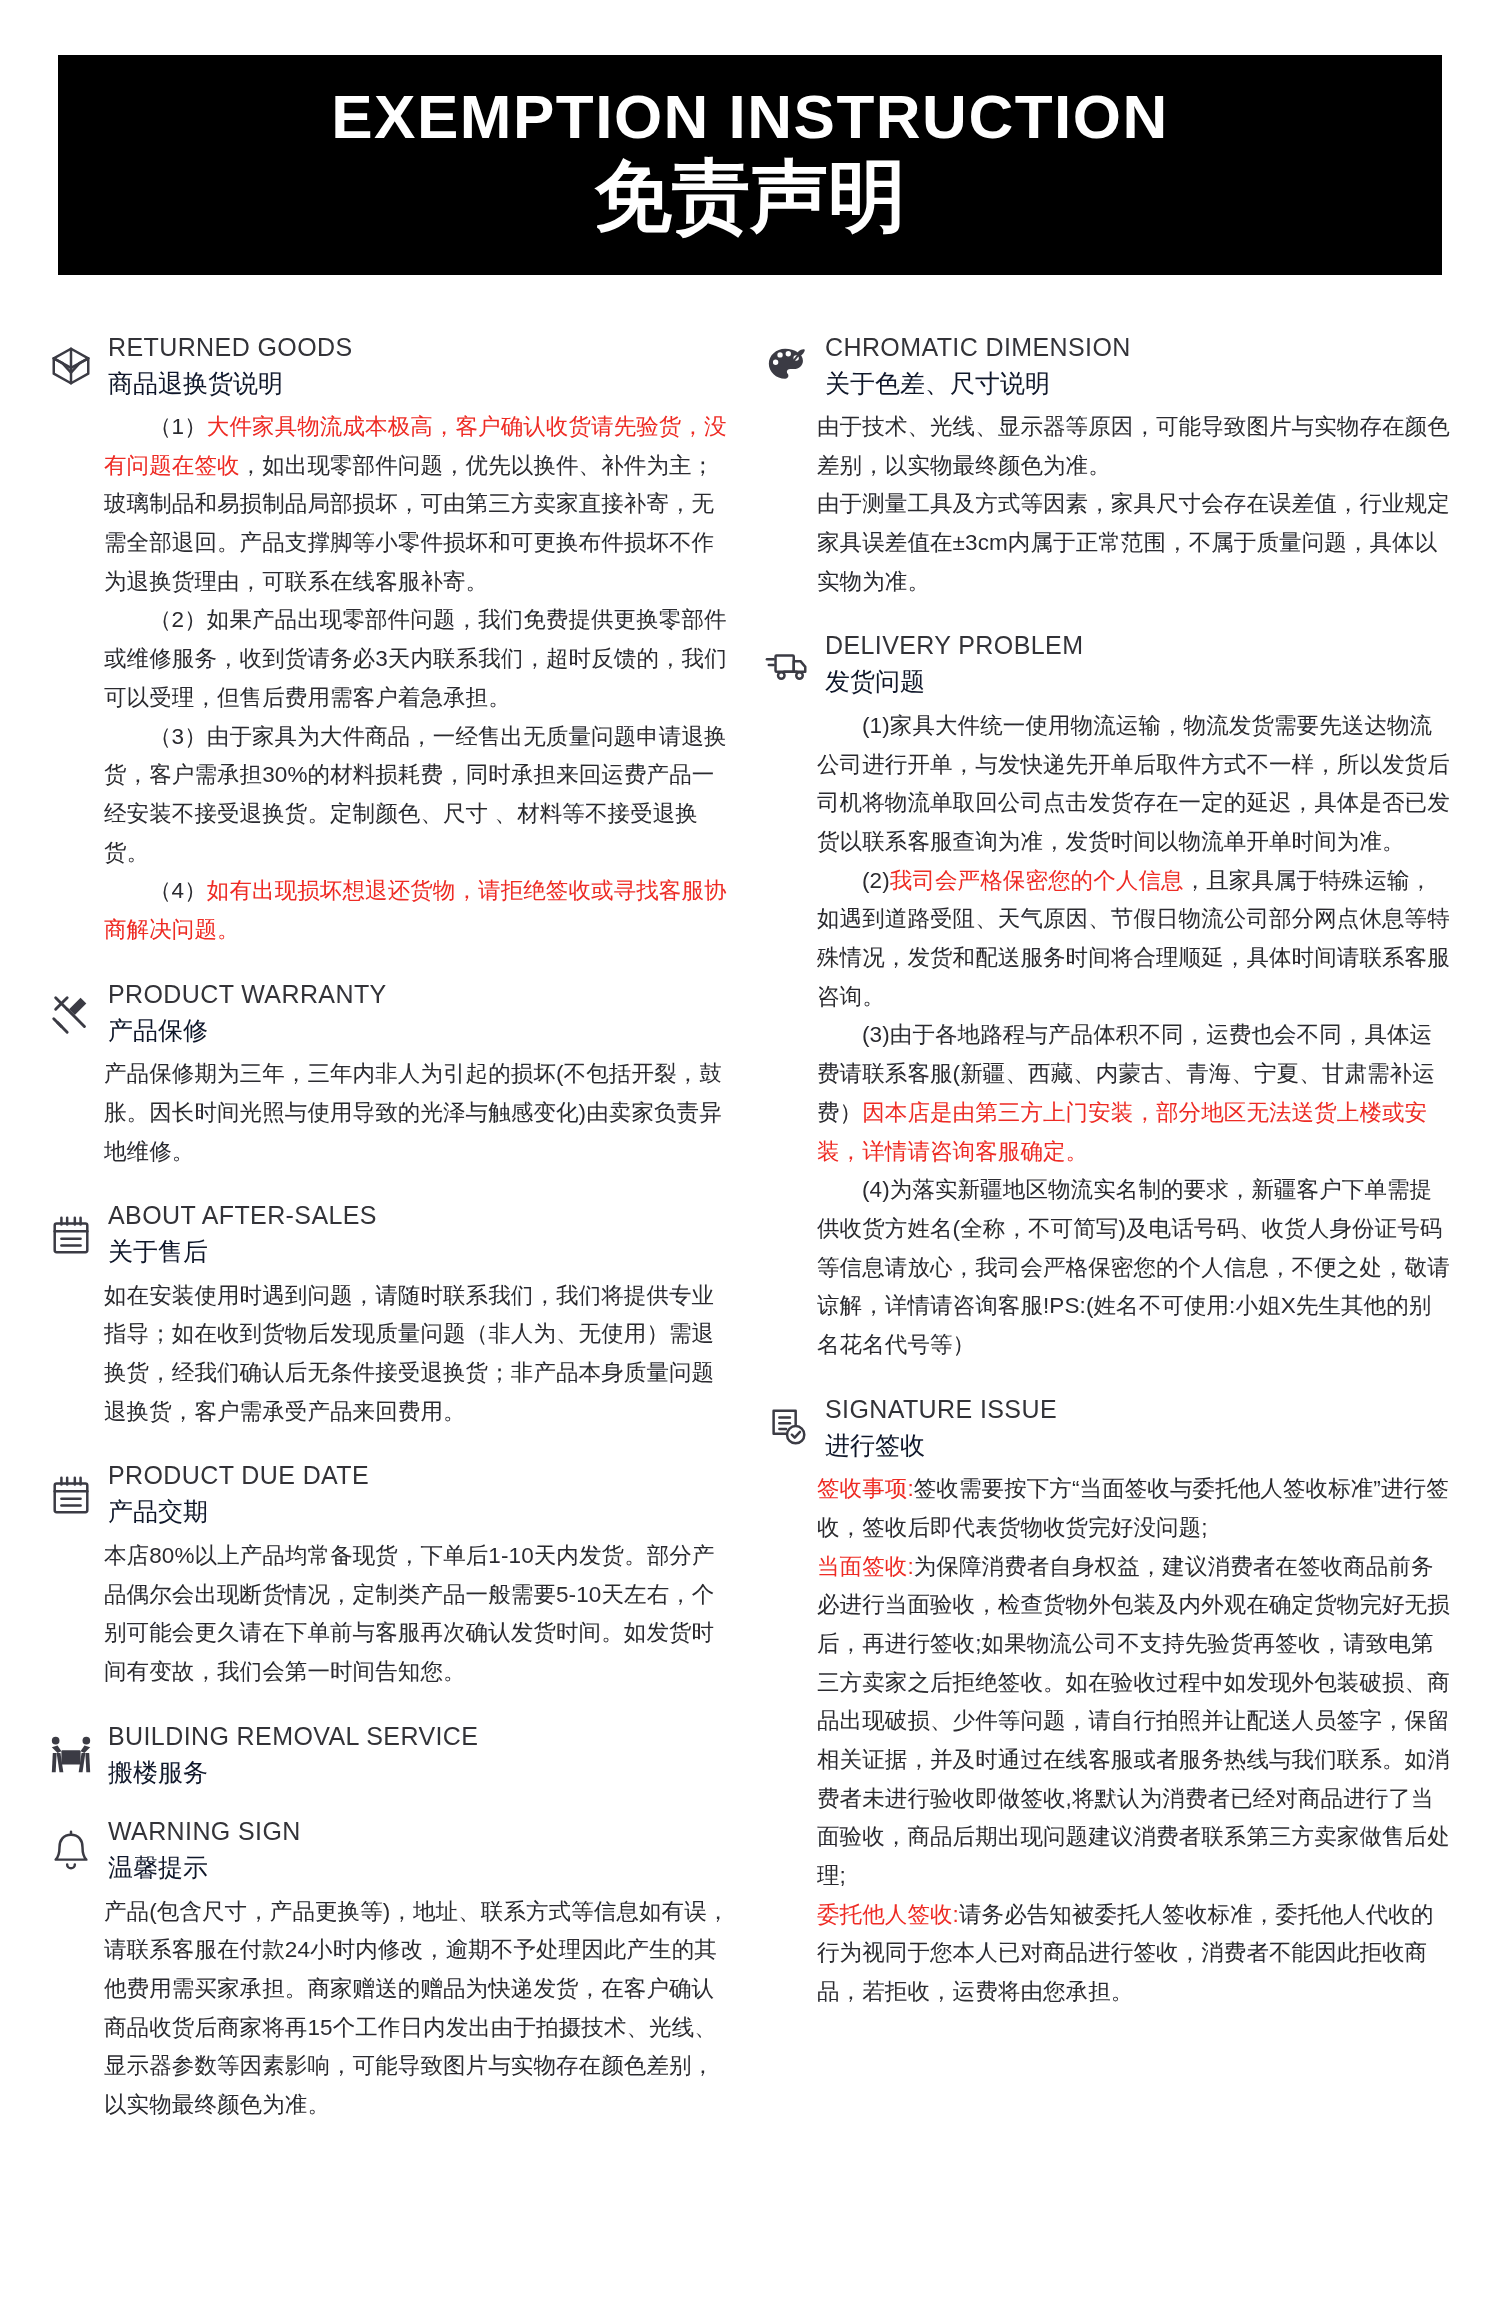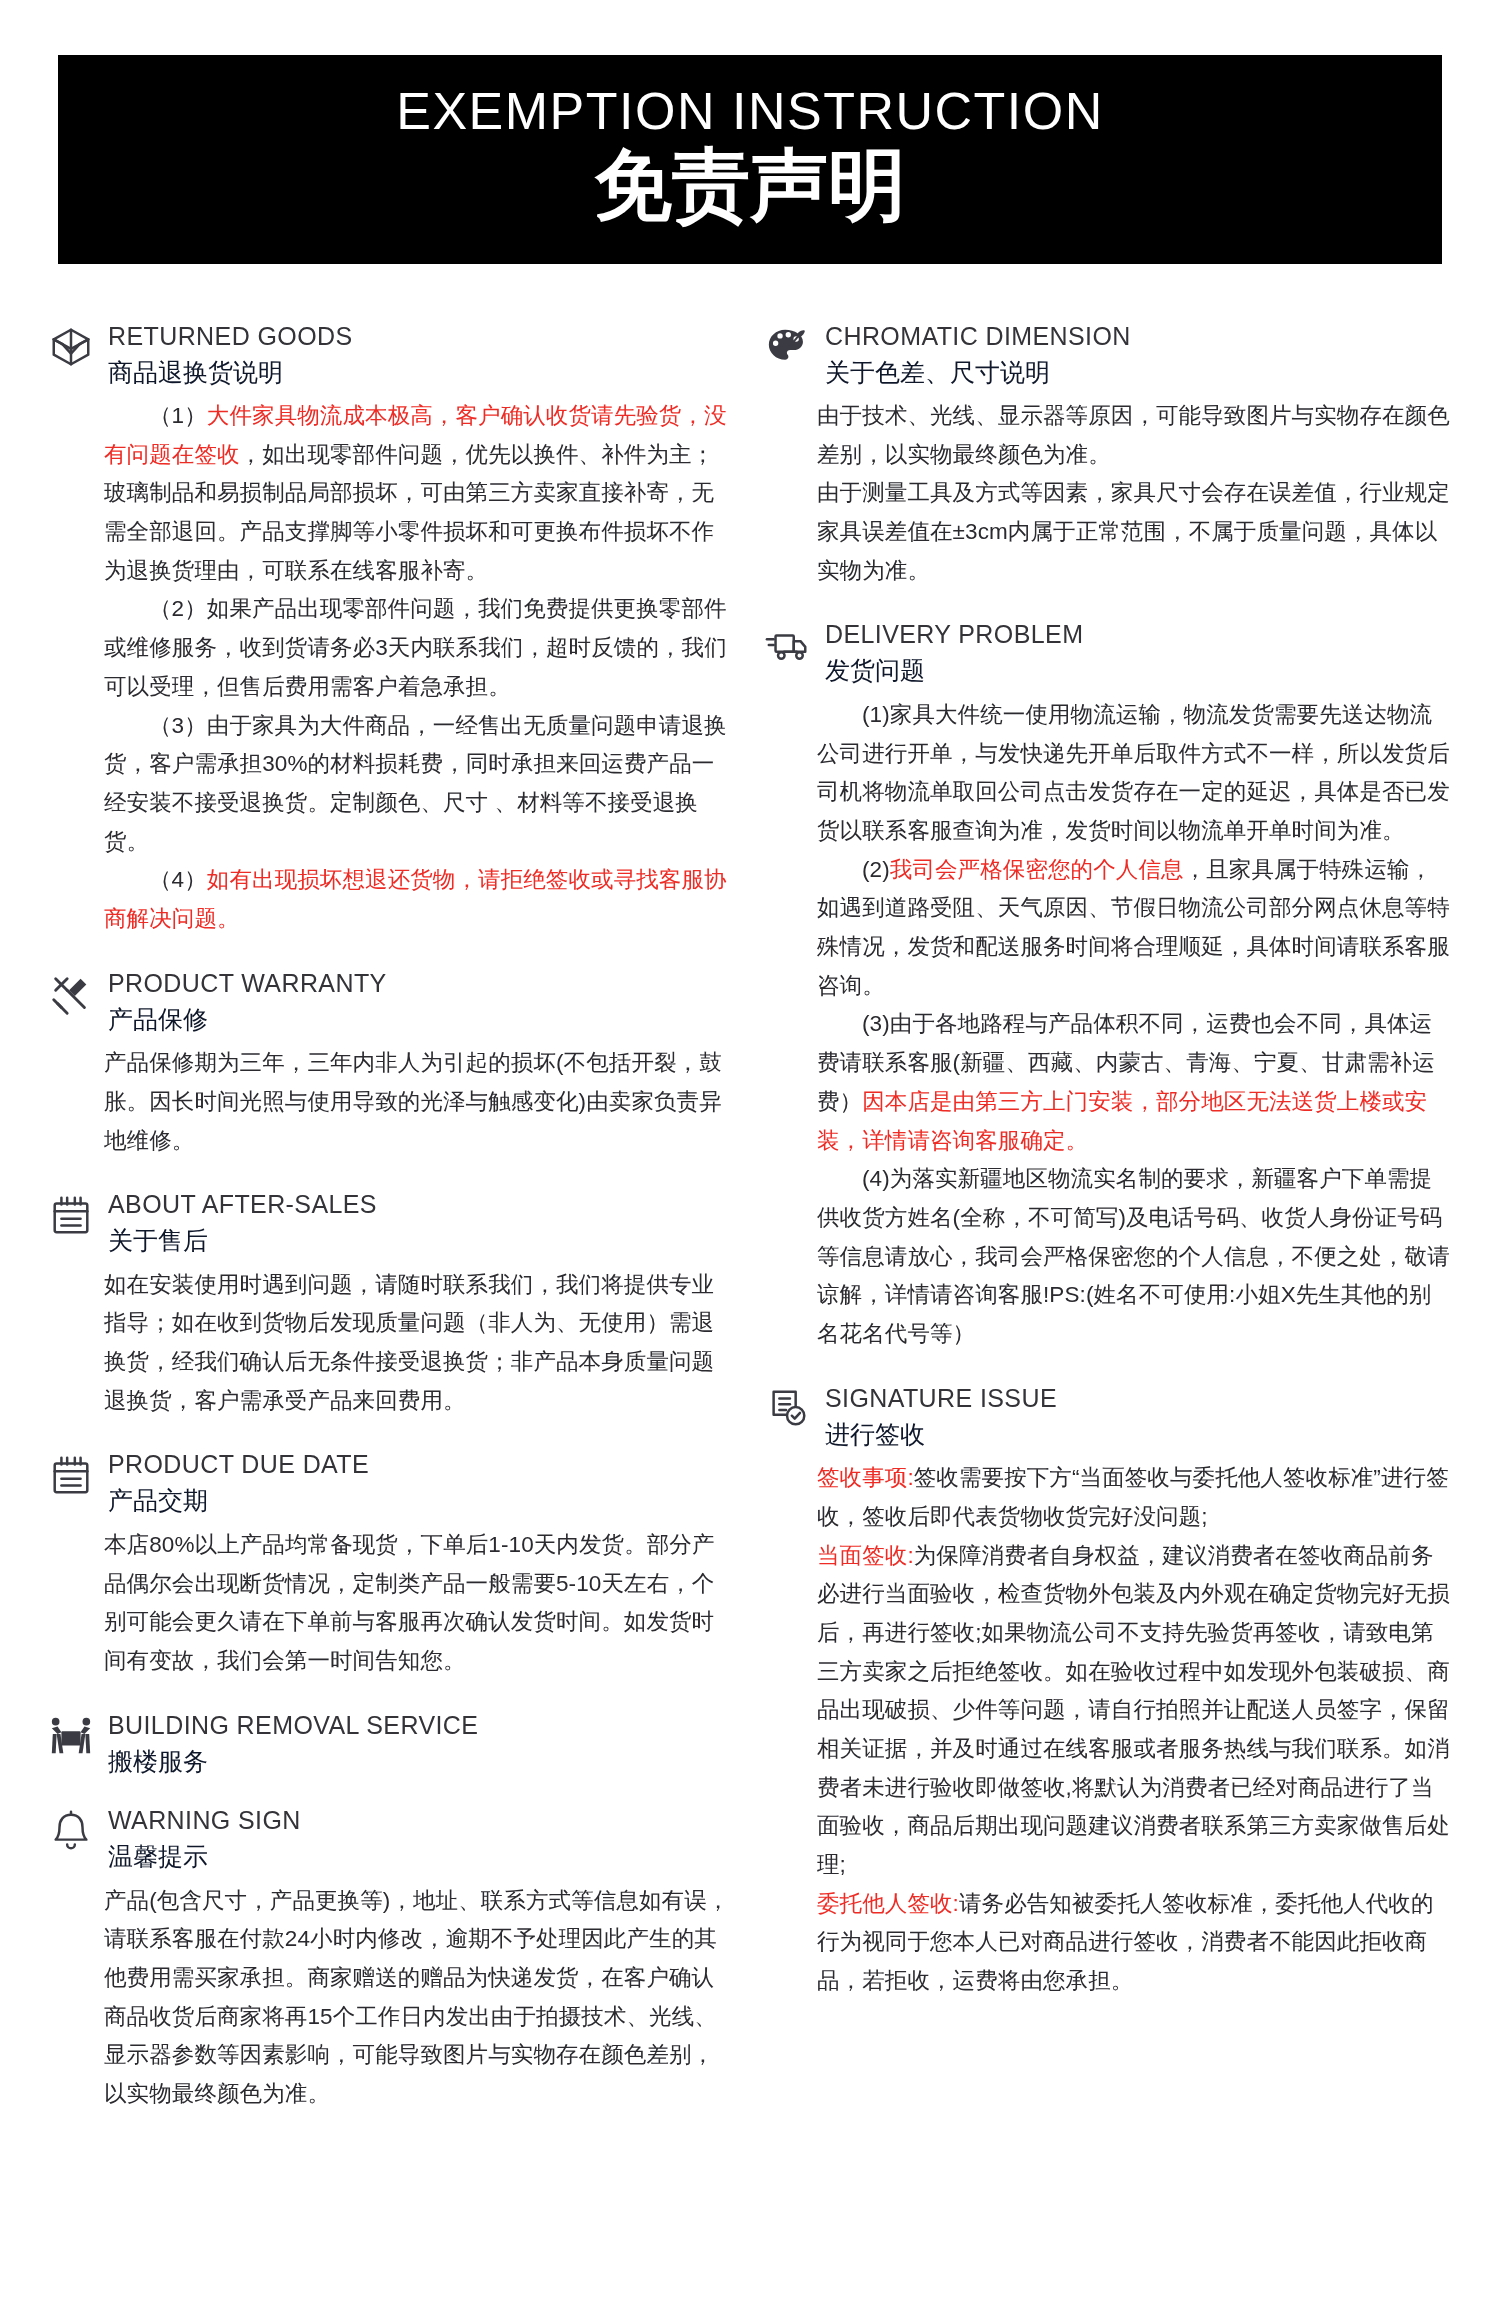"EXEMPTION INSTRUCTION" .banner-en { font-size: 52px -> 62px; font-weight: 400 -> 700 }
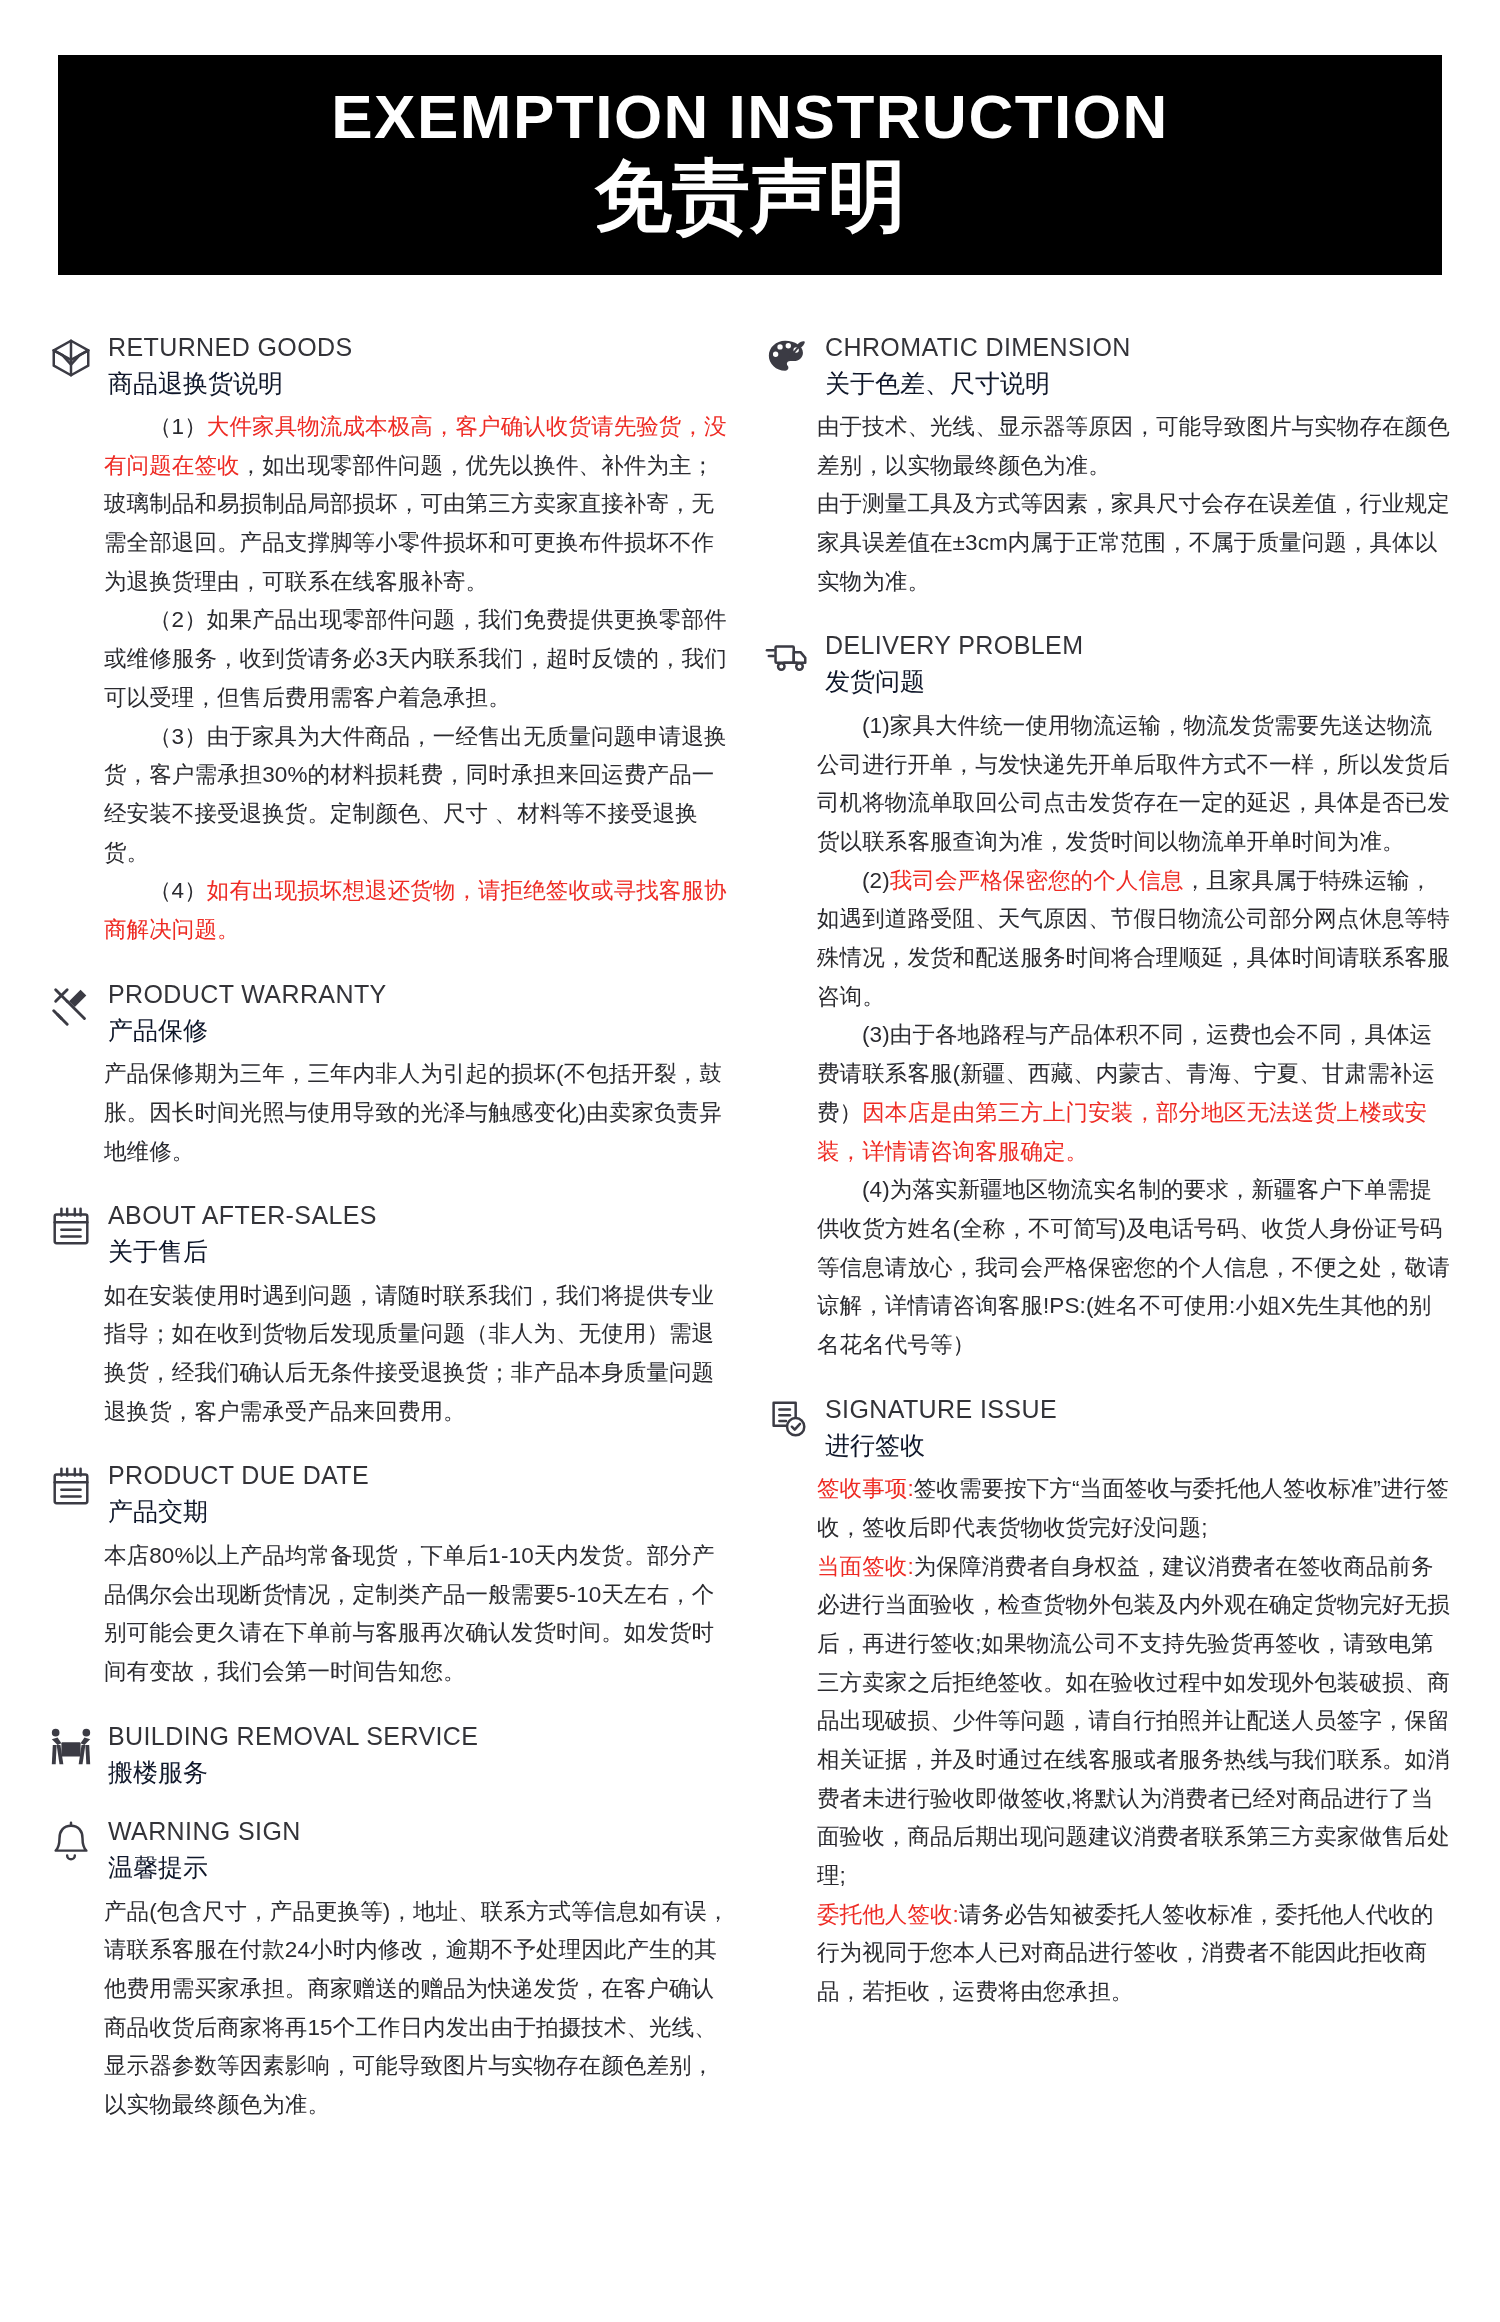"RETURNED GOODS" .sec-head { align-items: flex-start -> center }
